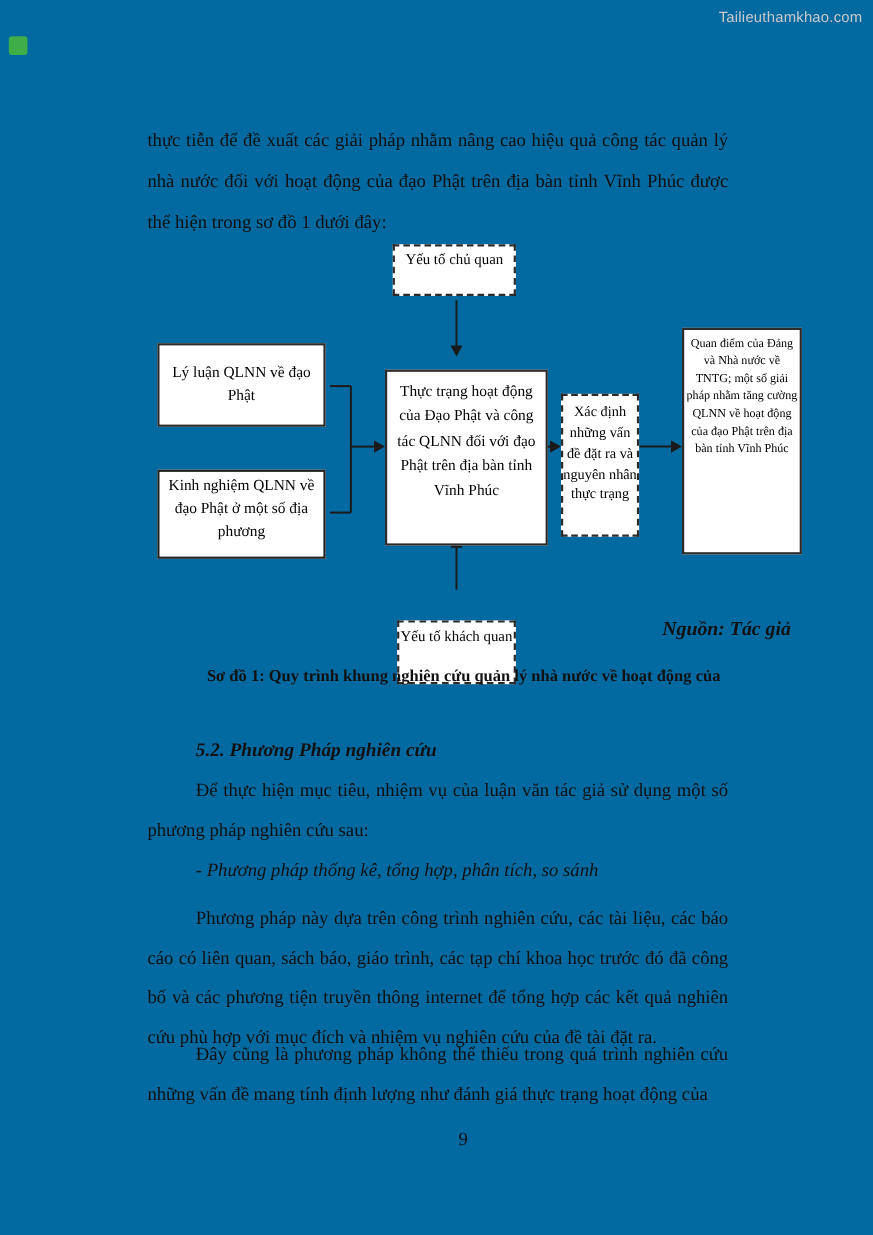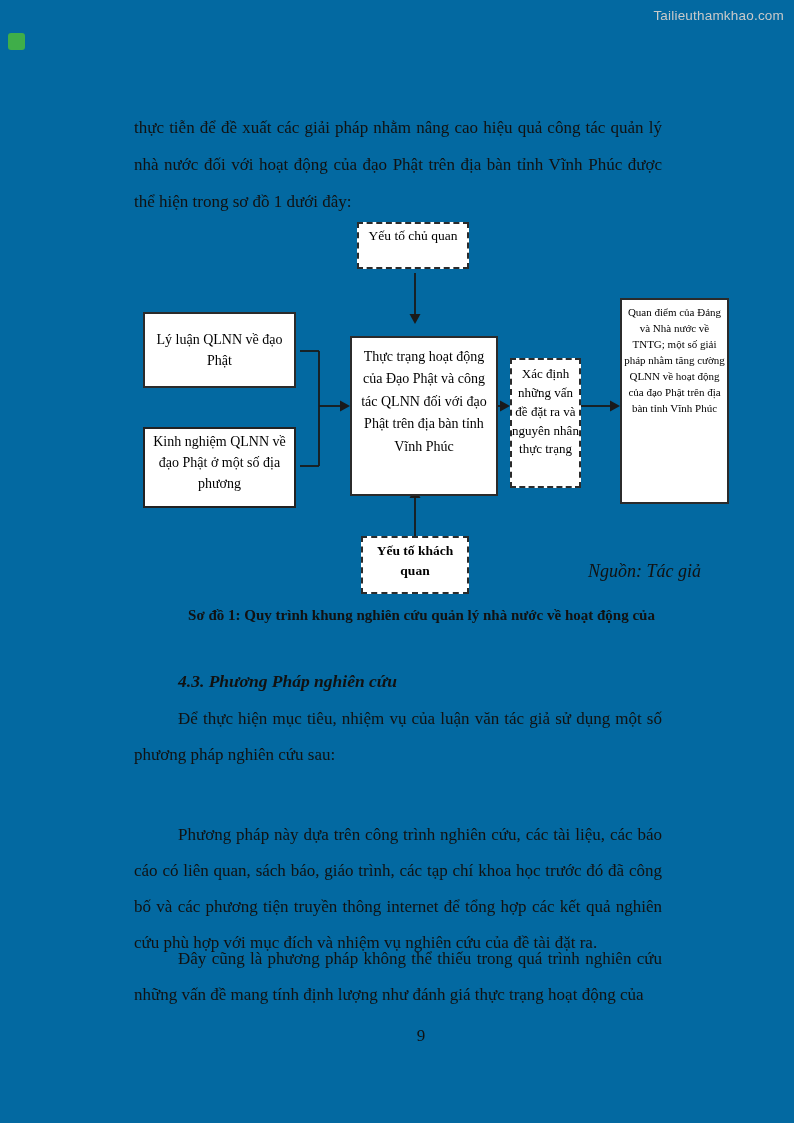"Yếu tố khách quan" #box-objective { font-weight: bold -> none; top: 536px -> 564px }
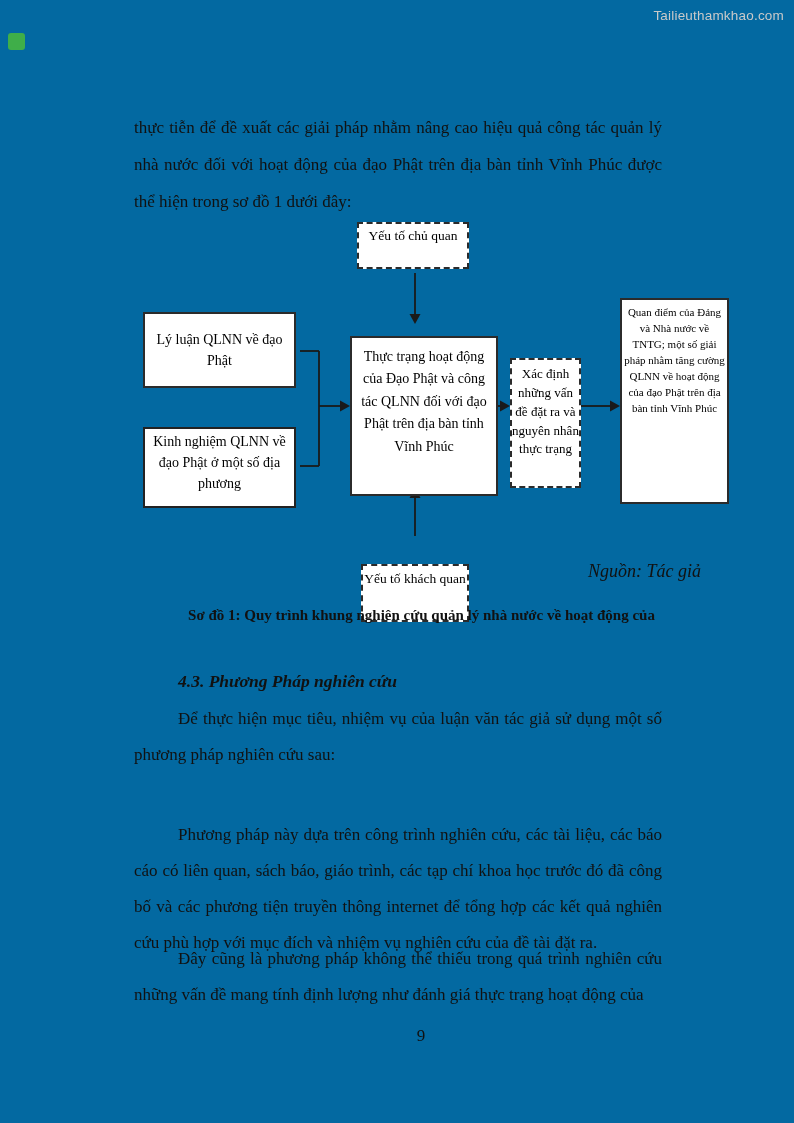"Nguồn: Tác giả" .source-label { font-weight: none -> bold; text-align: left -> center }
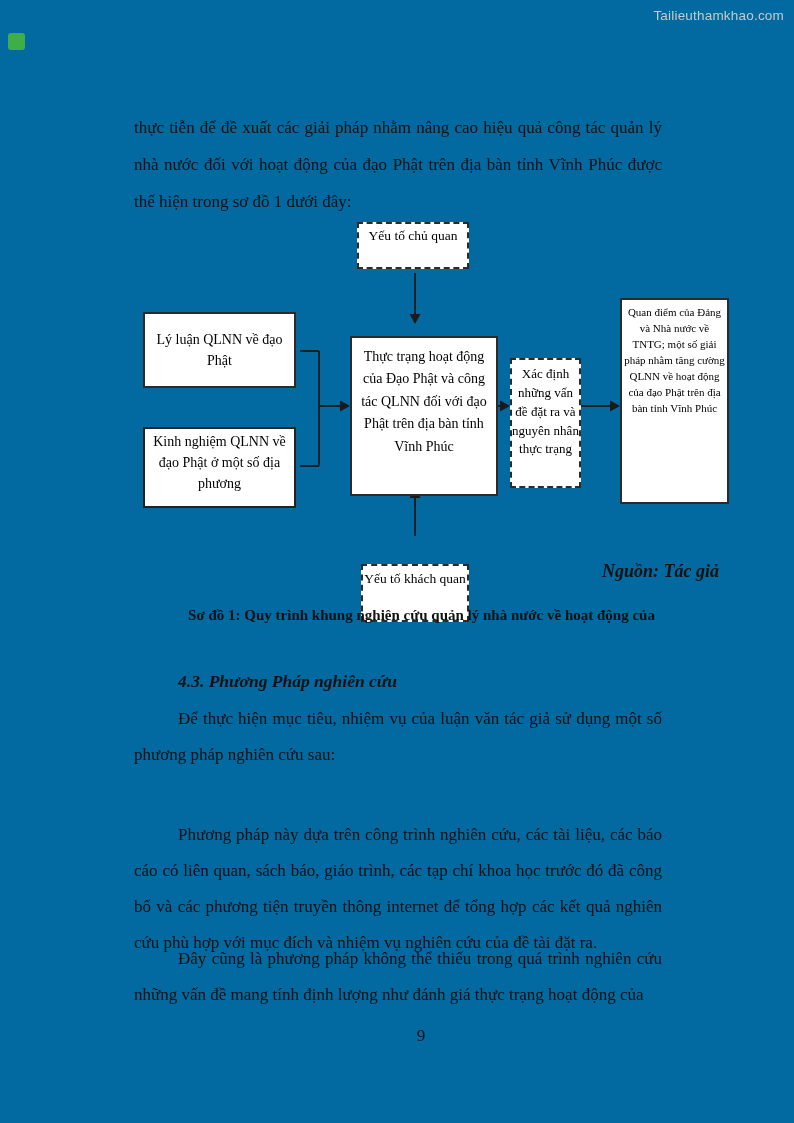"4.3. Phương Pháp nghiên cứu" div.heading { text: 4.3 -> 5.2 }
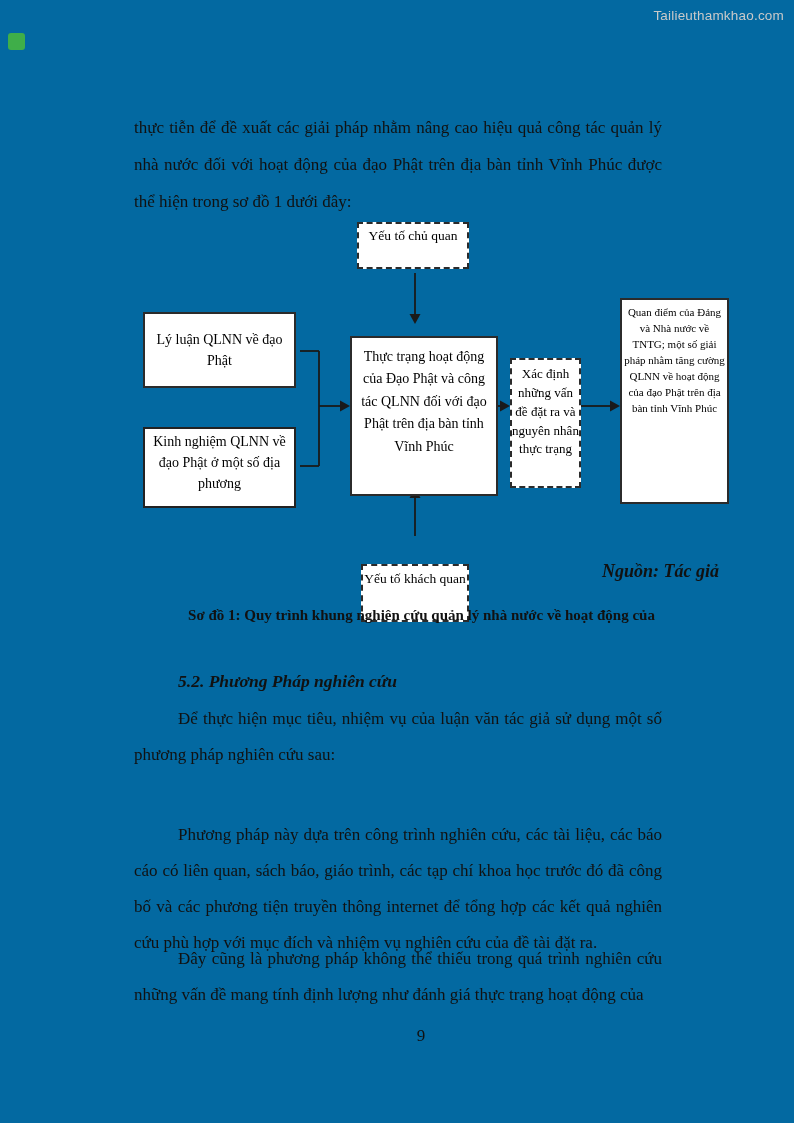"- Phương pháp thống kê," div { html: none -> <div>- Phương pháp thống kê, tổng hợp, phân tích, so sánh</div> }
